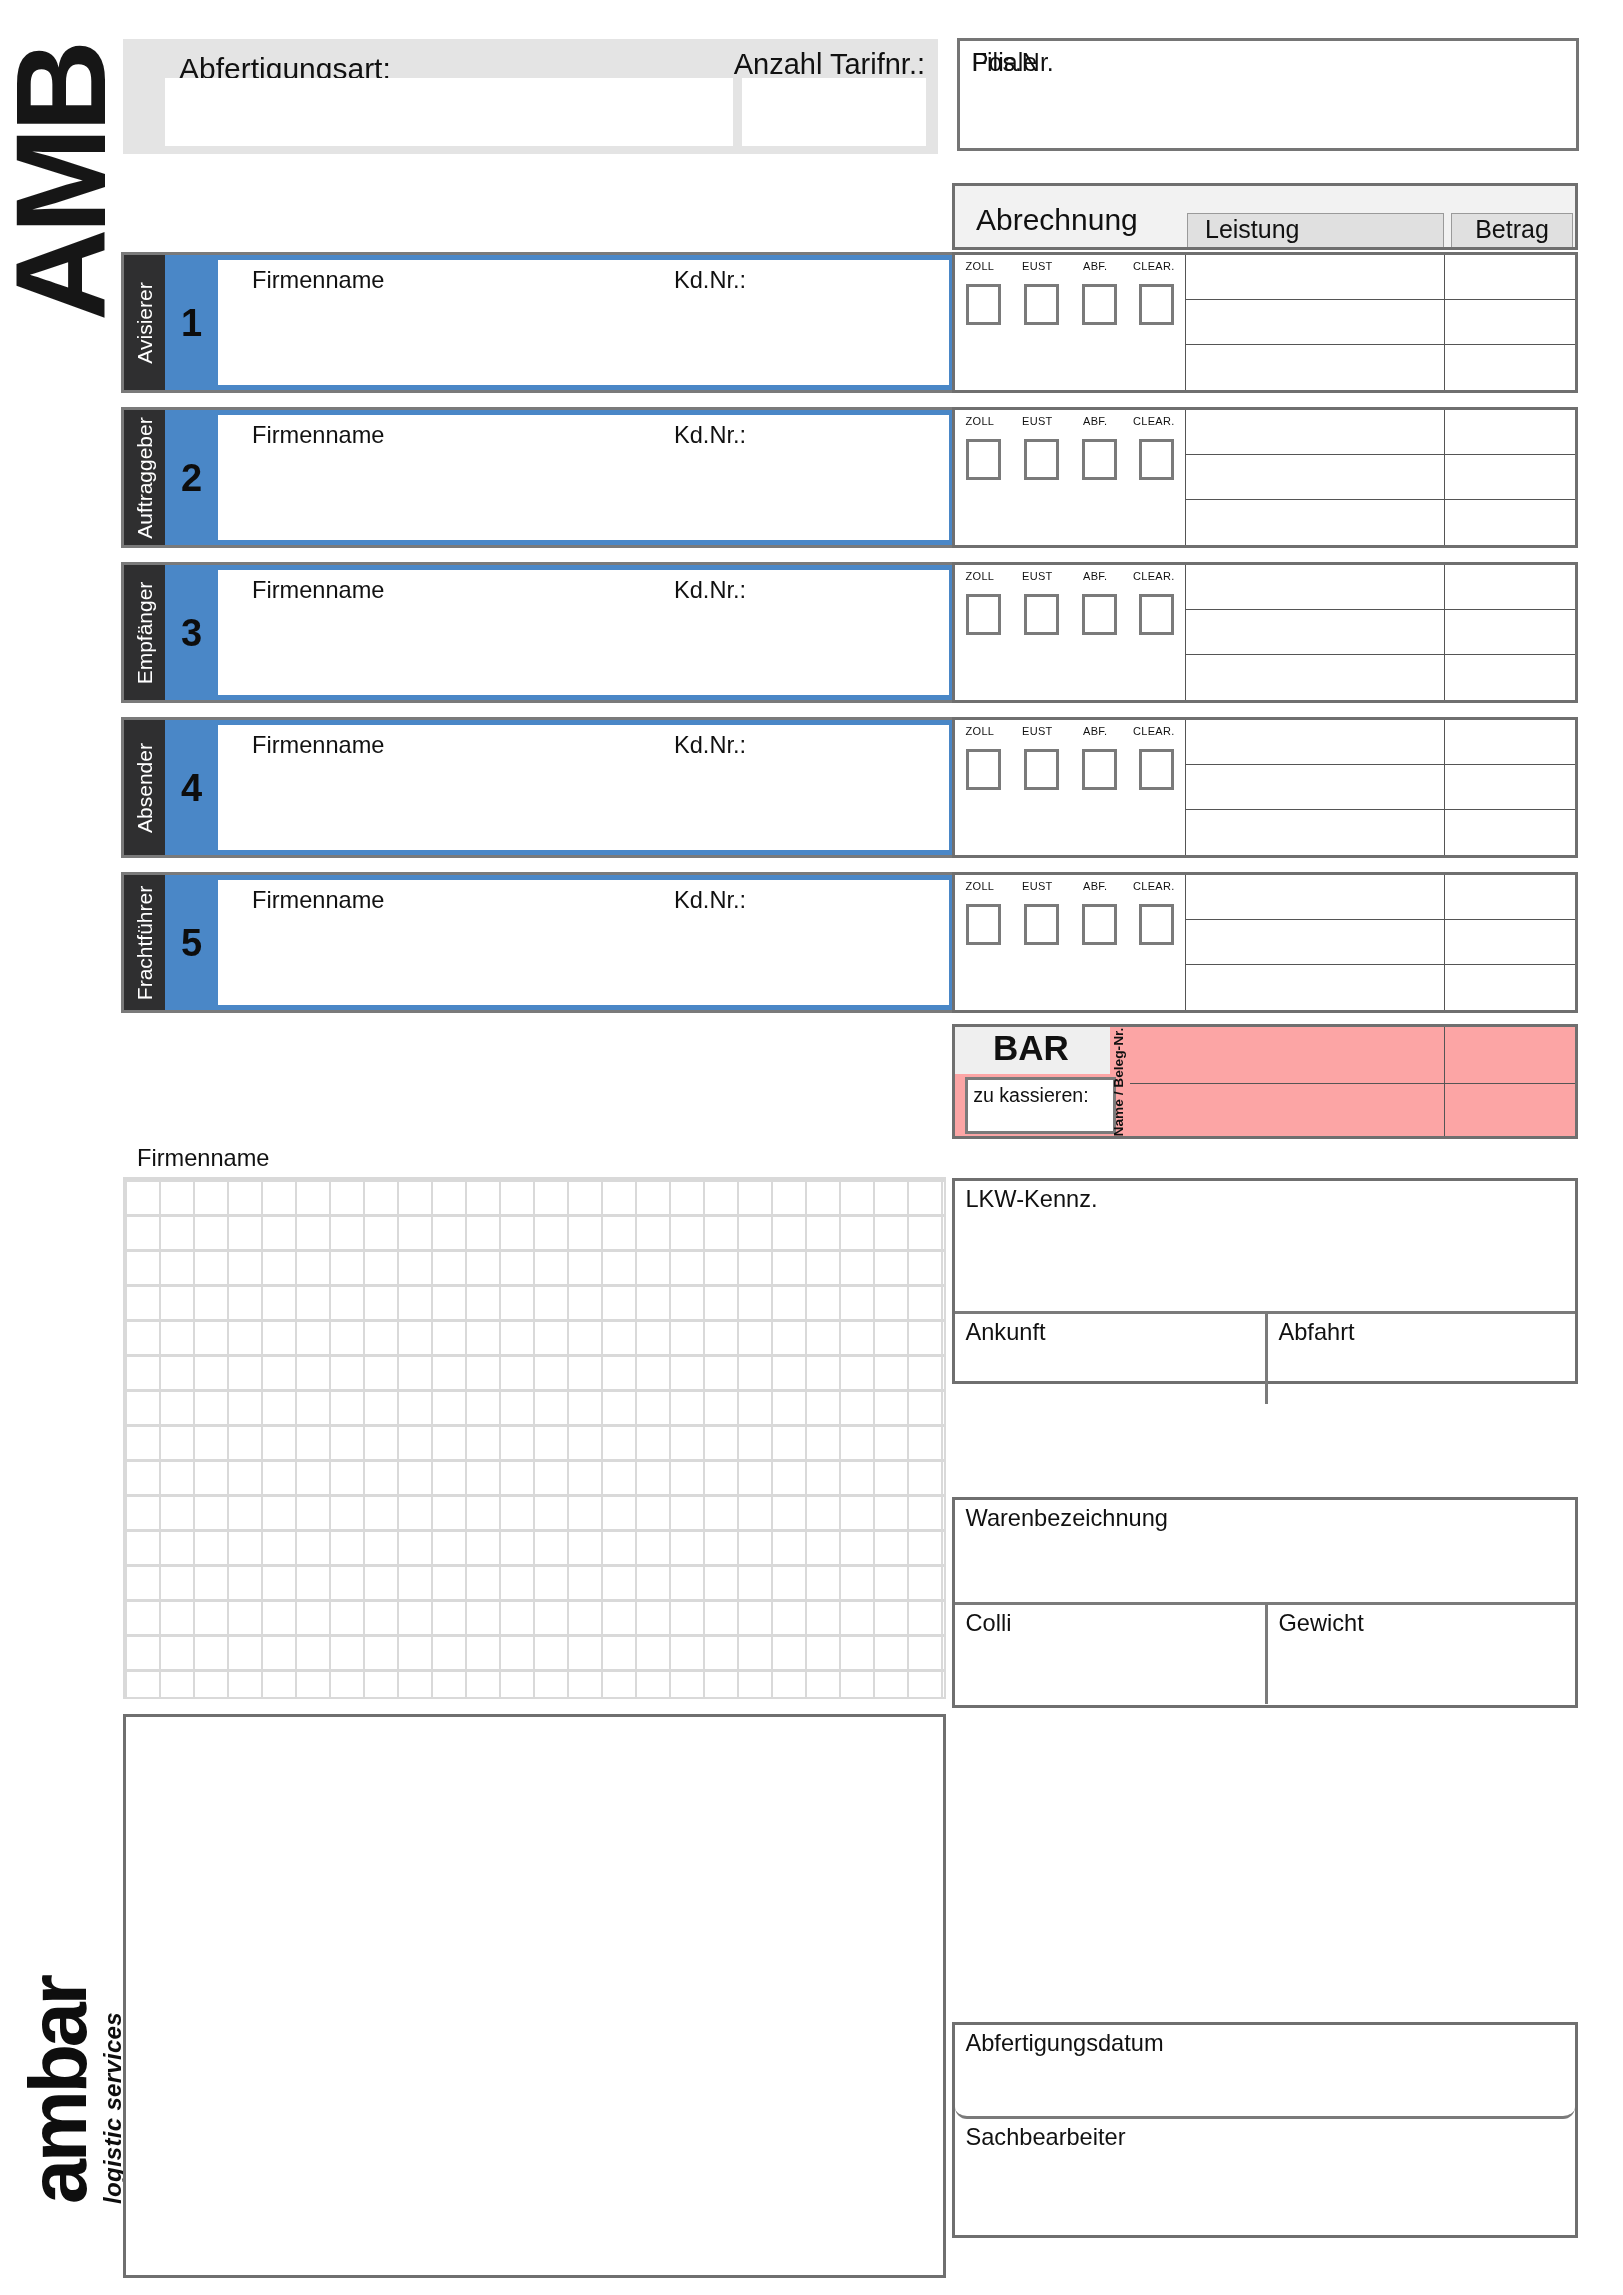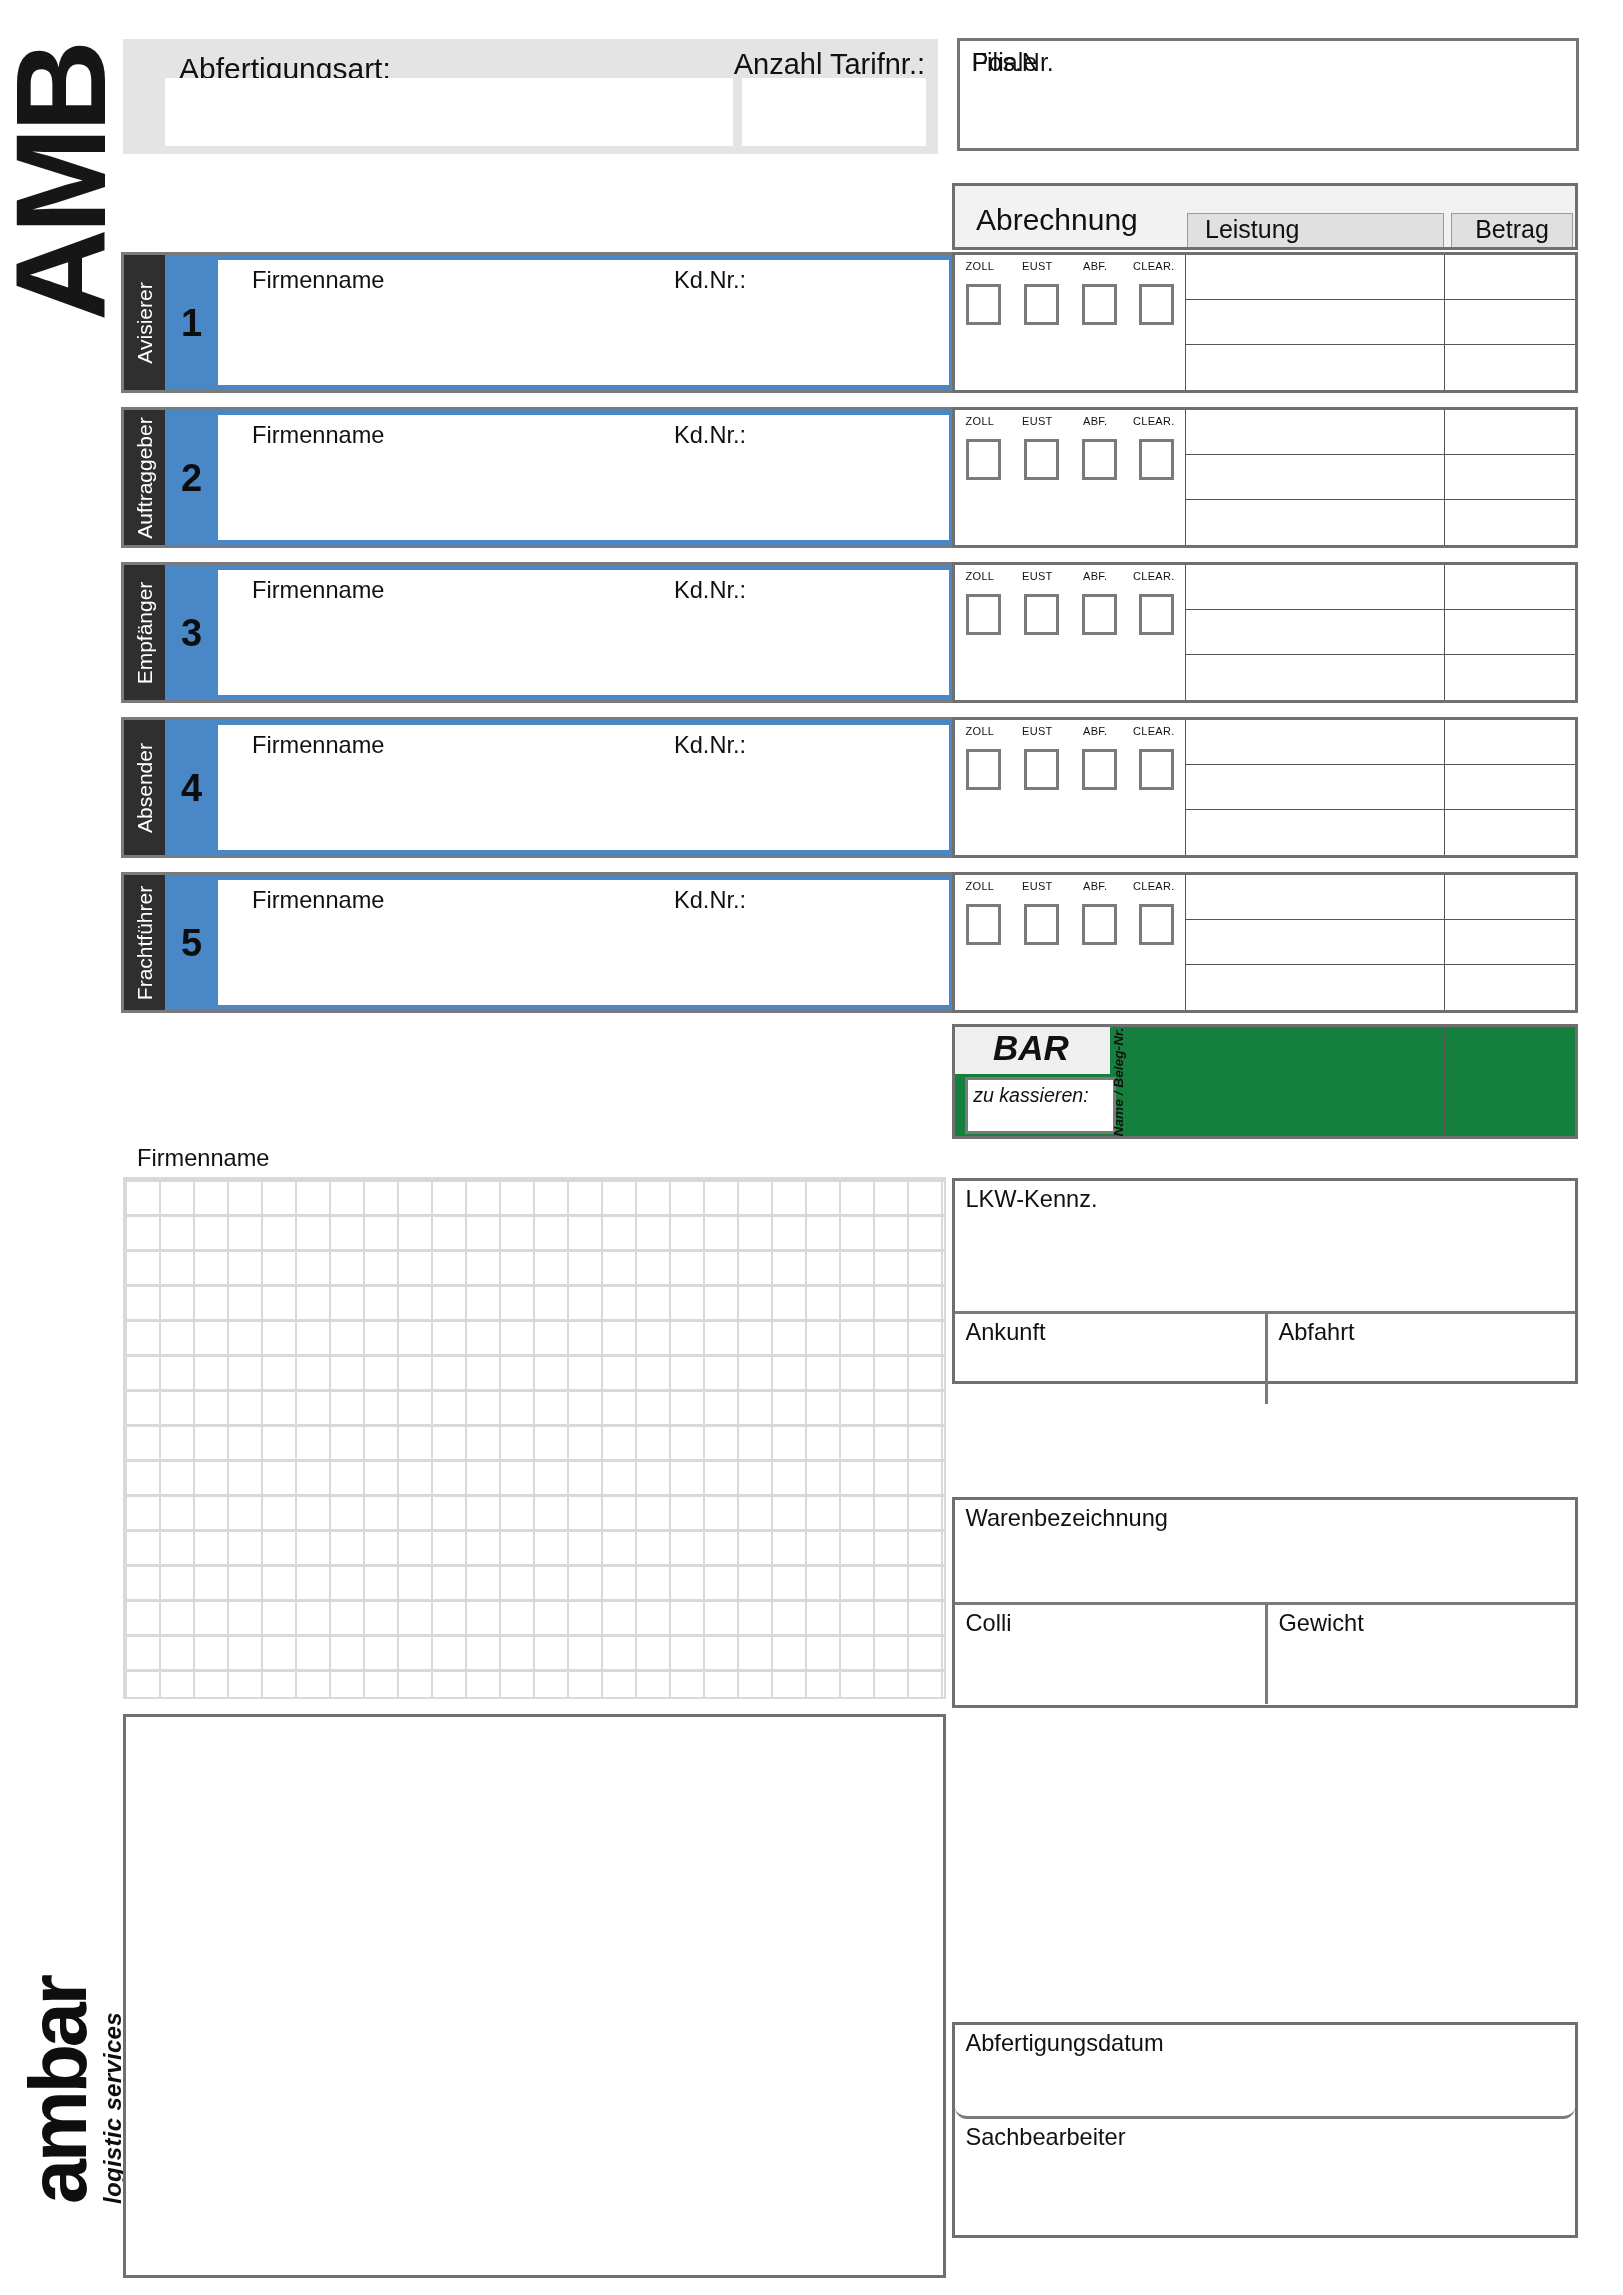"BAR" .bar-block { background: #15803d -> #fca5a5; font-style: italic -> none }
